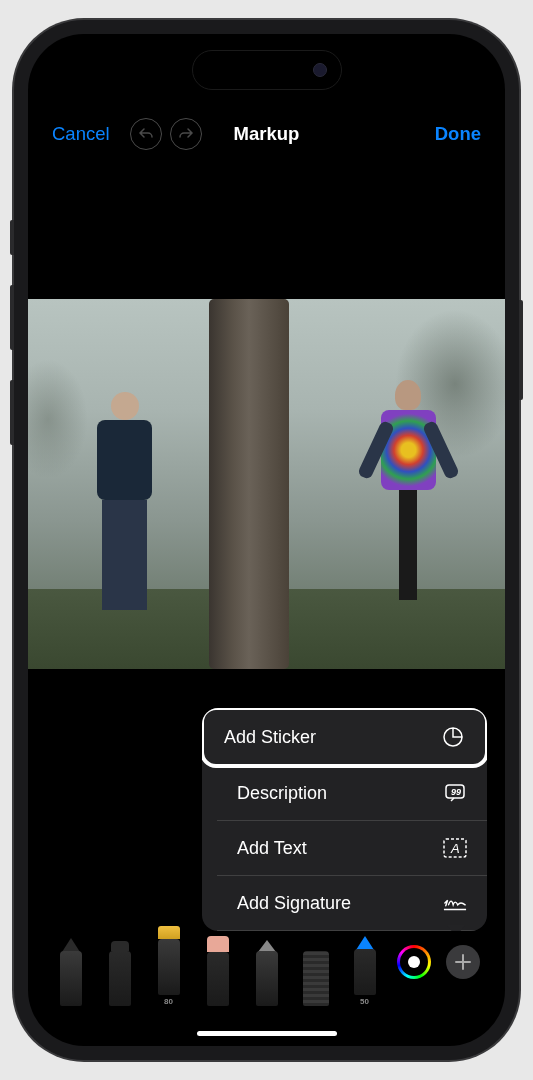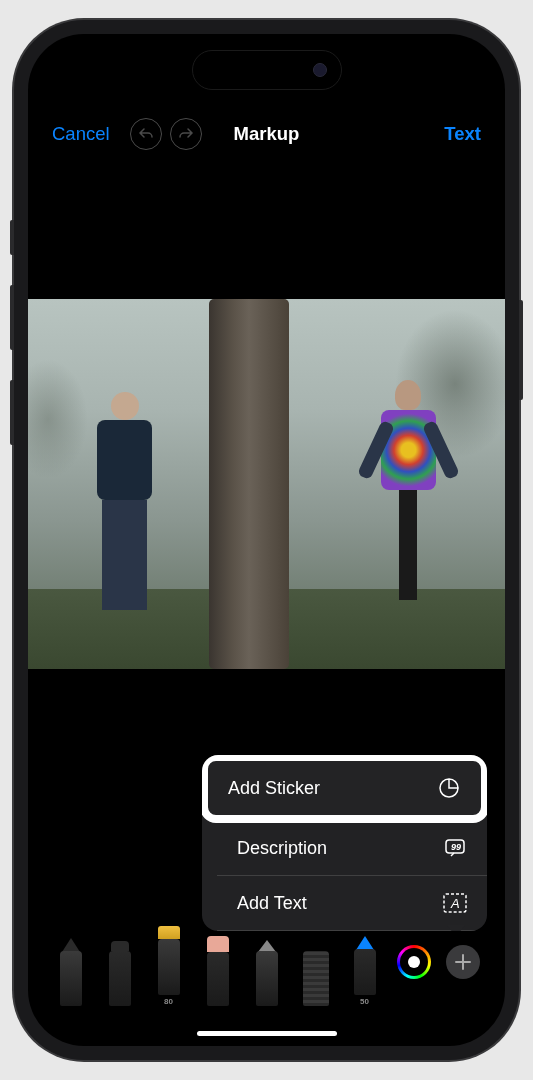"Text" span.nav-done { text: Text -> Done }
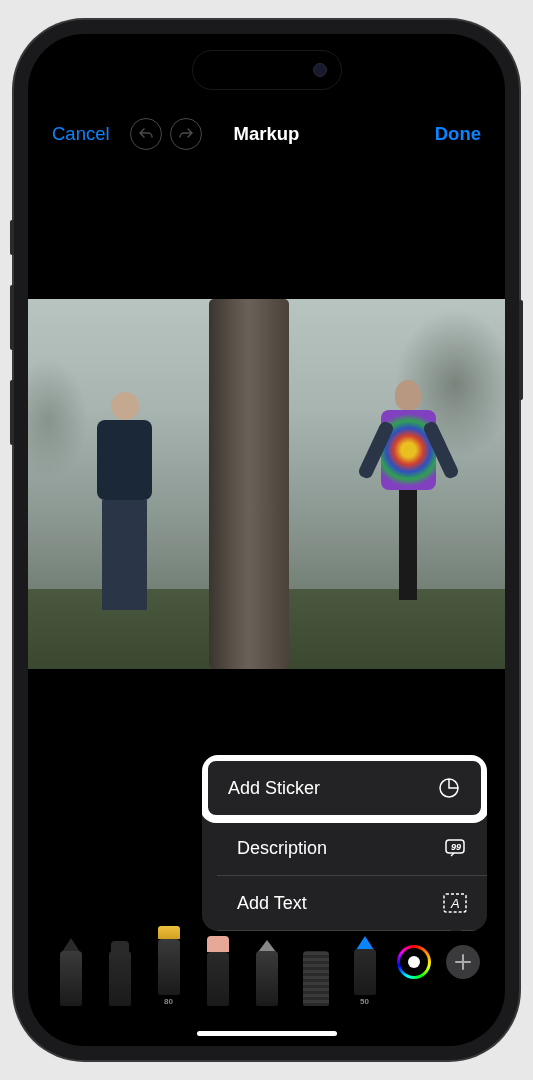"Add Sticker" .menu-item.highlighted { border: 8px solid #ffffff -> 4px solid #ffffff }
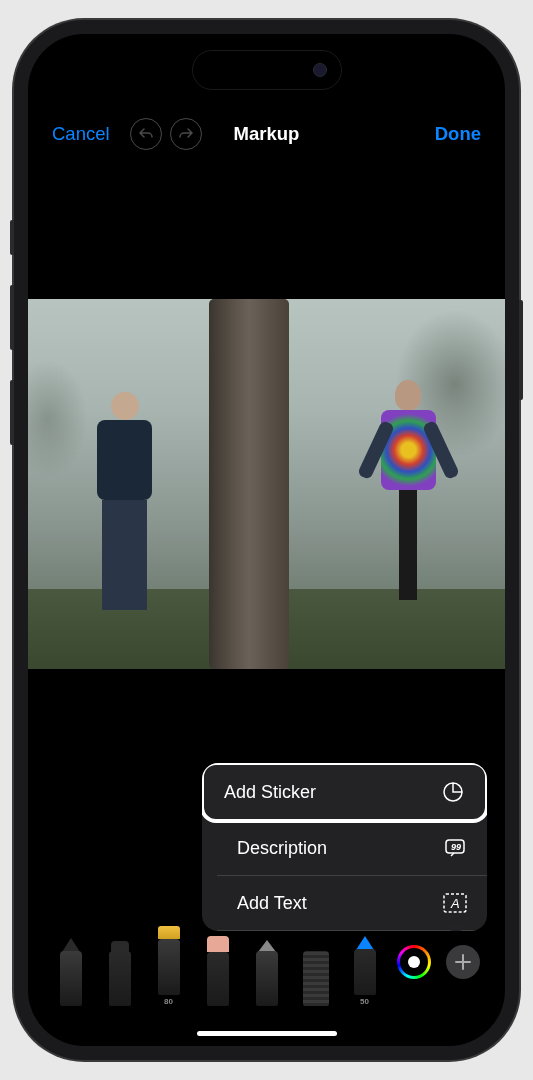"Add Signature" div.menu-item { html: none -> <div> <span>Add Signature</span> <span> <svg> <path></path> <line></line> </svg> </span> </div> }
